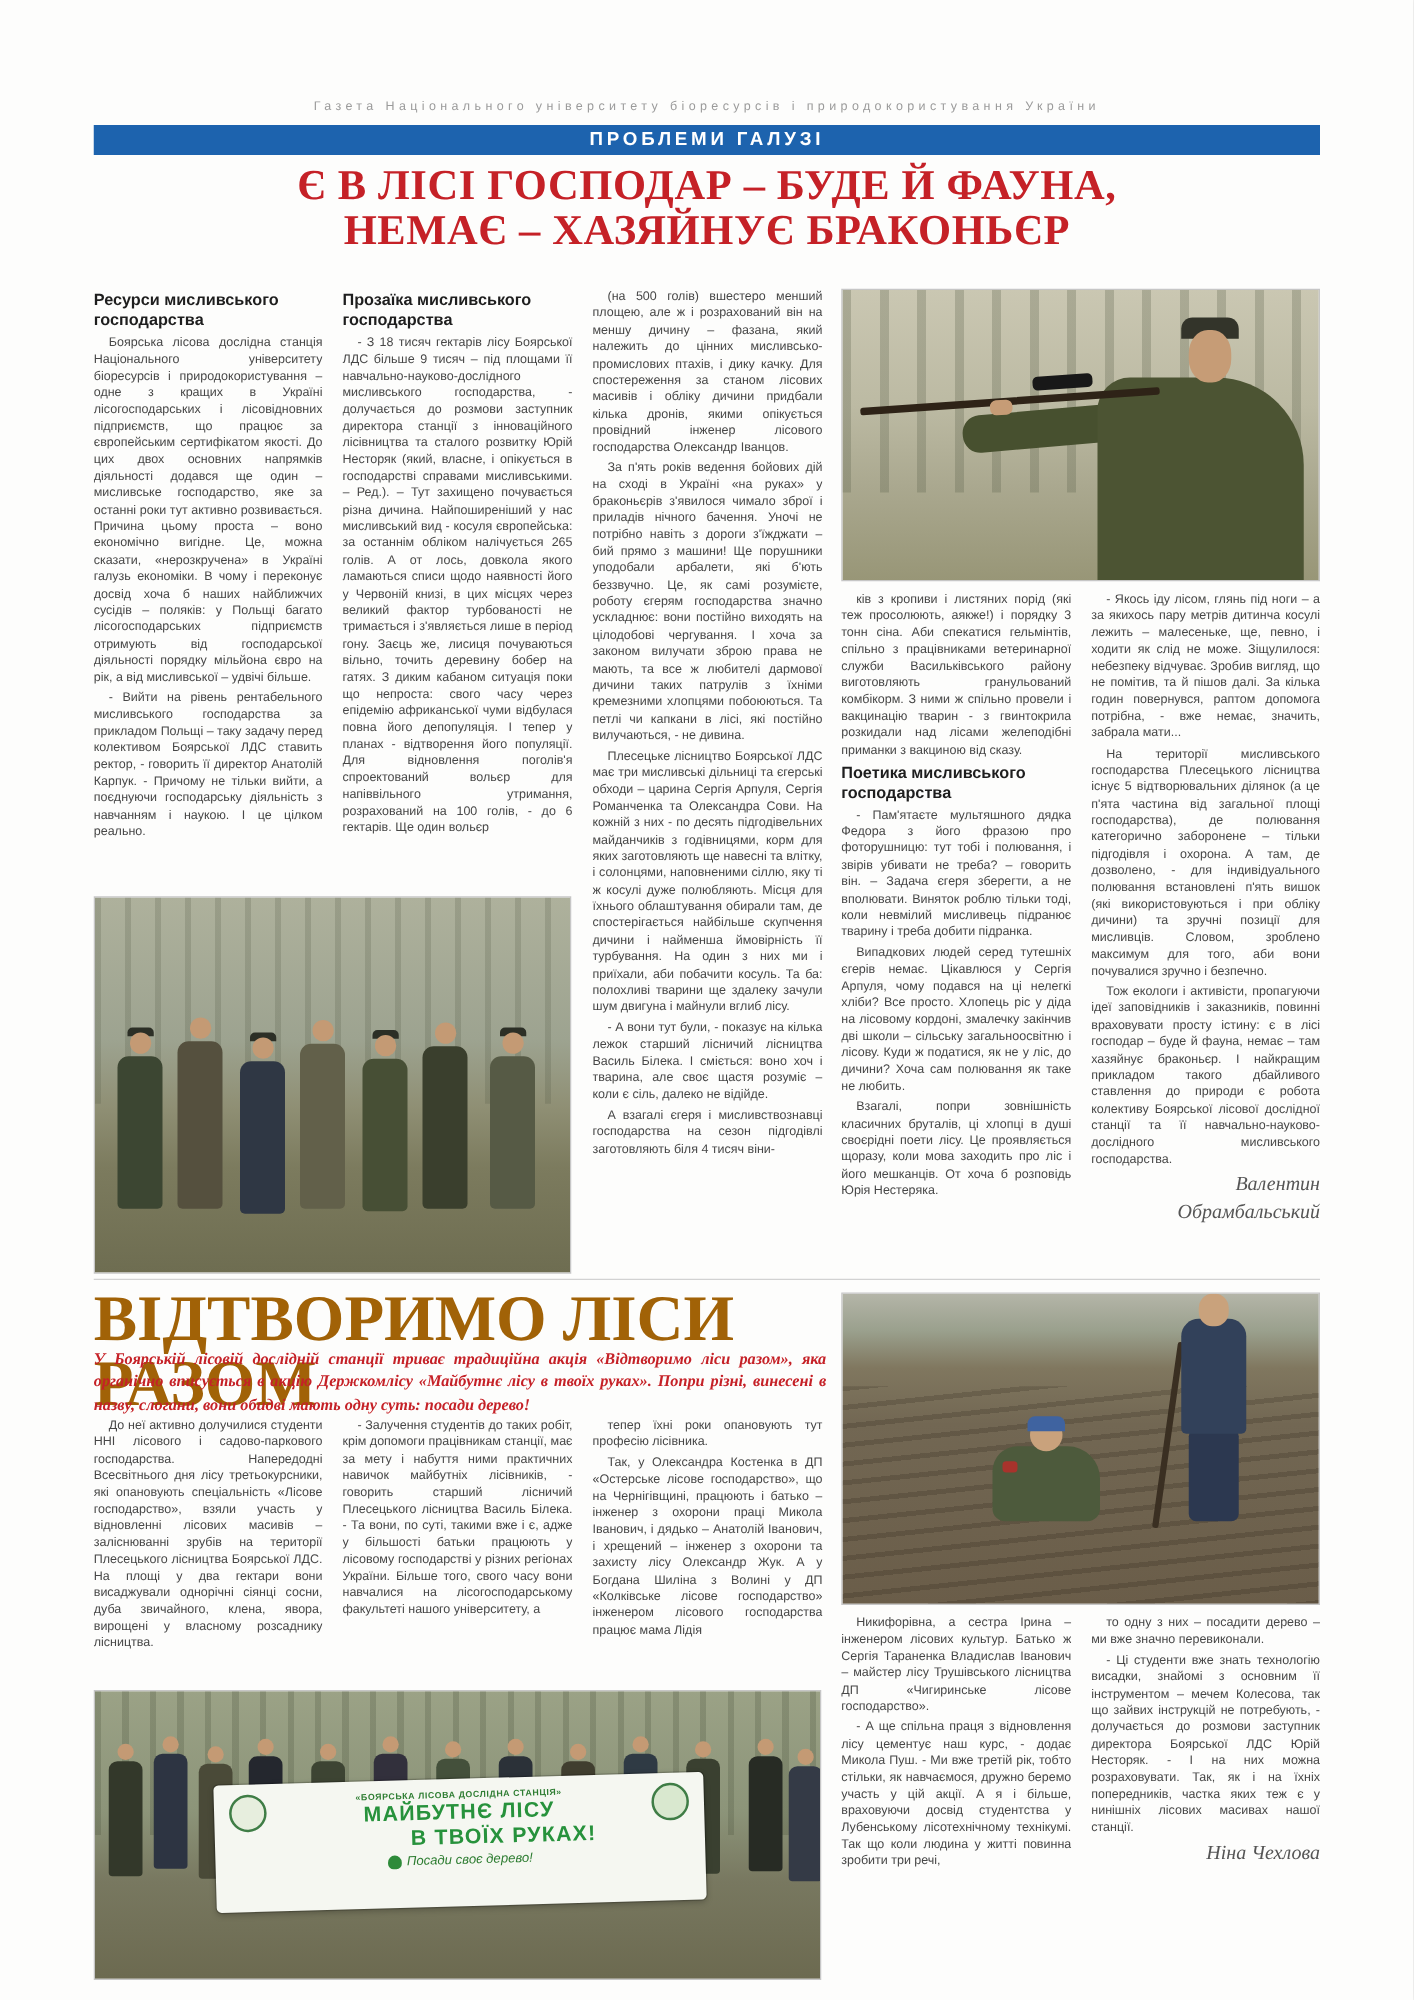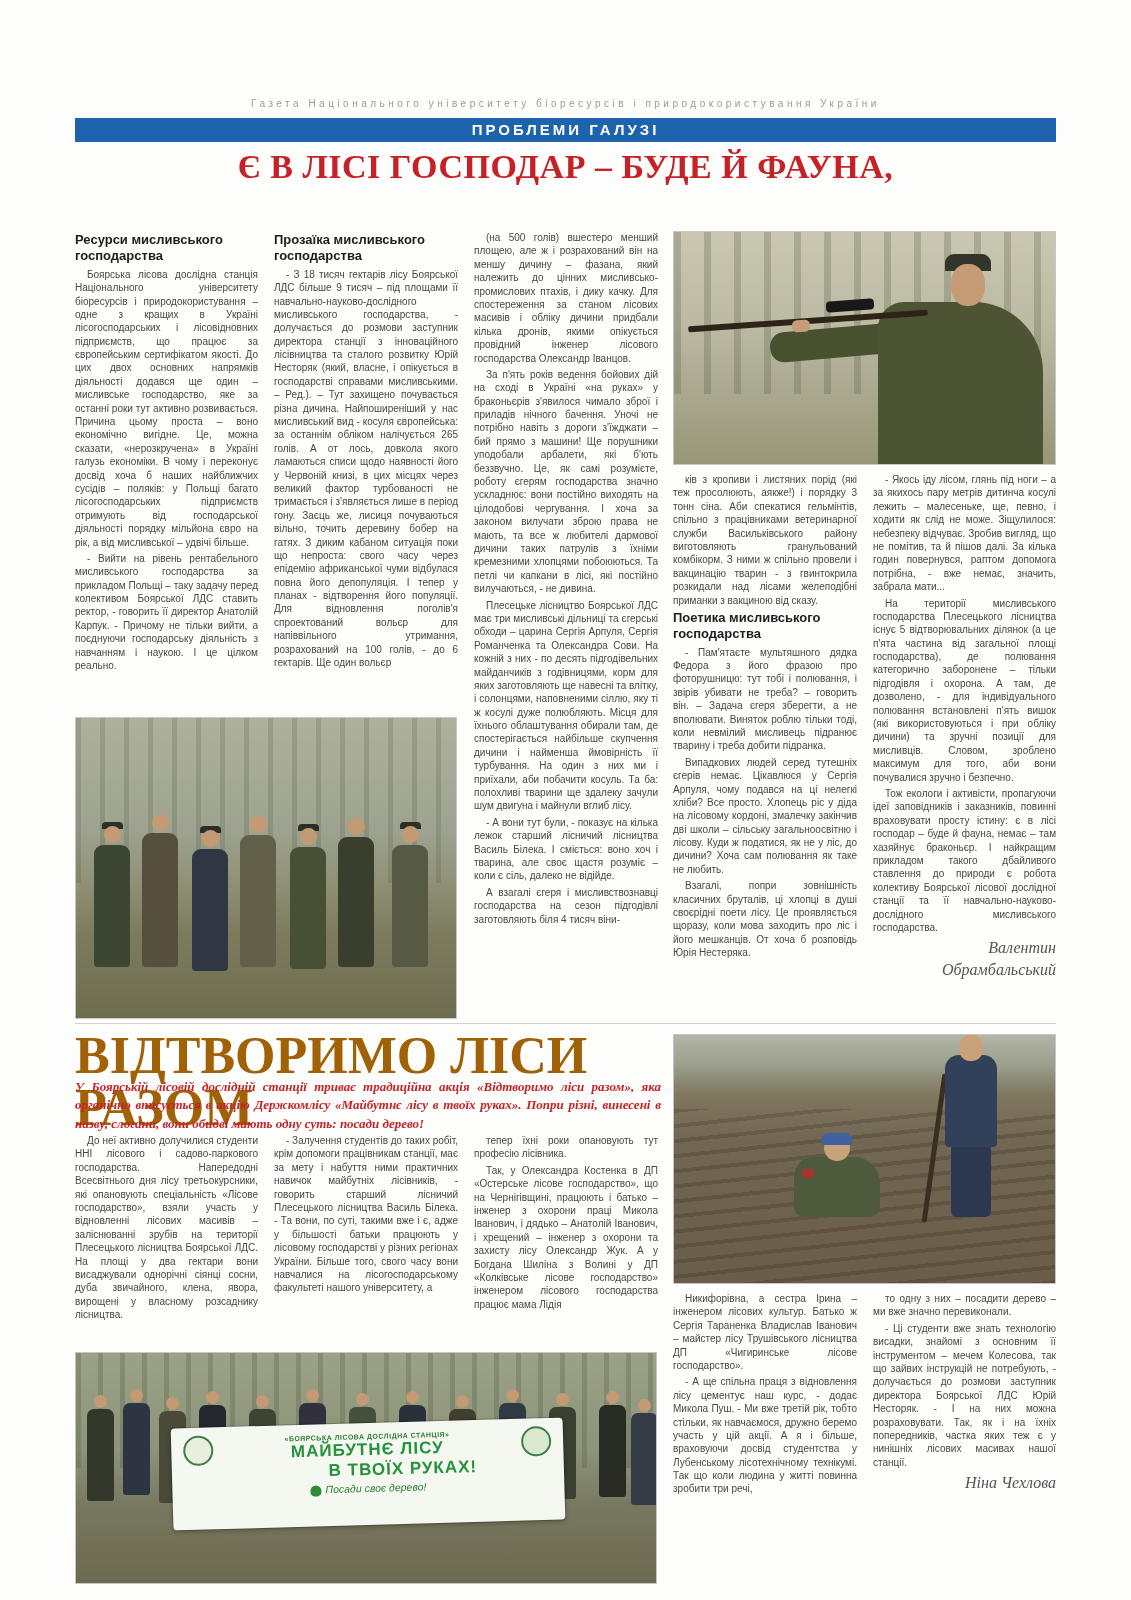"Газета Національного університету" .masthead { margin-top: 20px -> 2px }
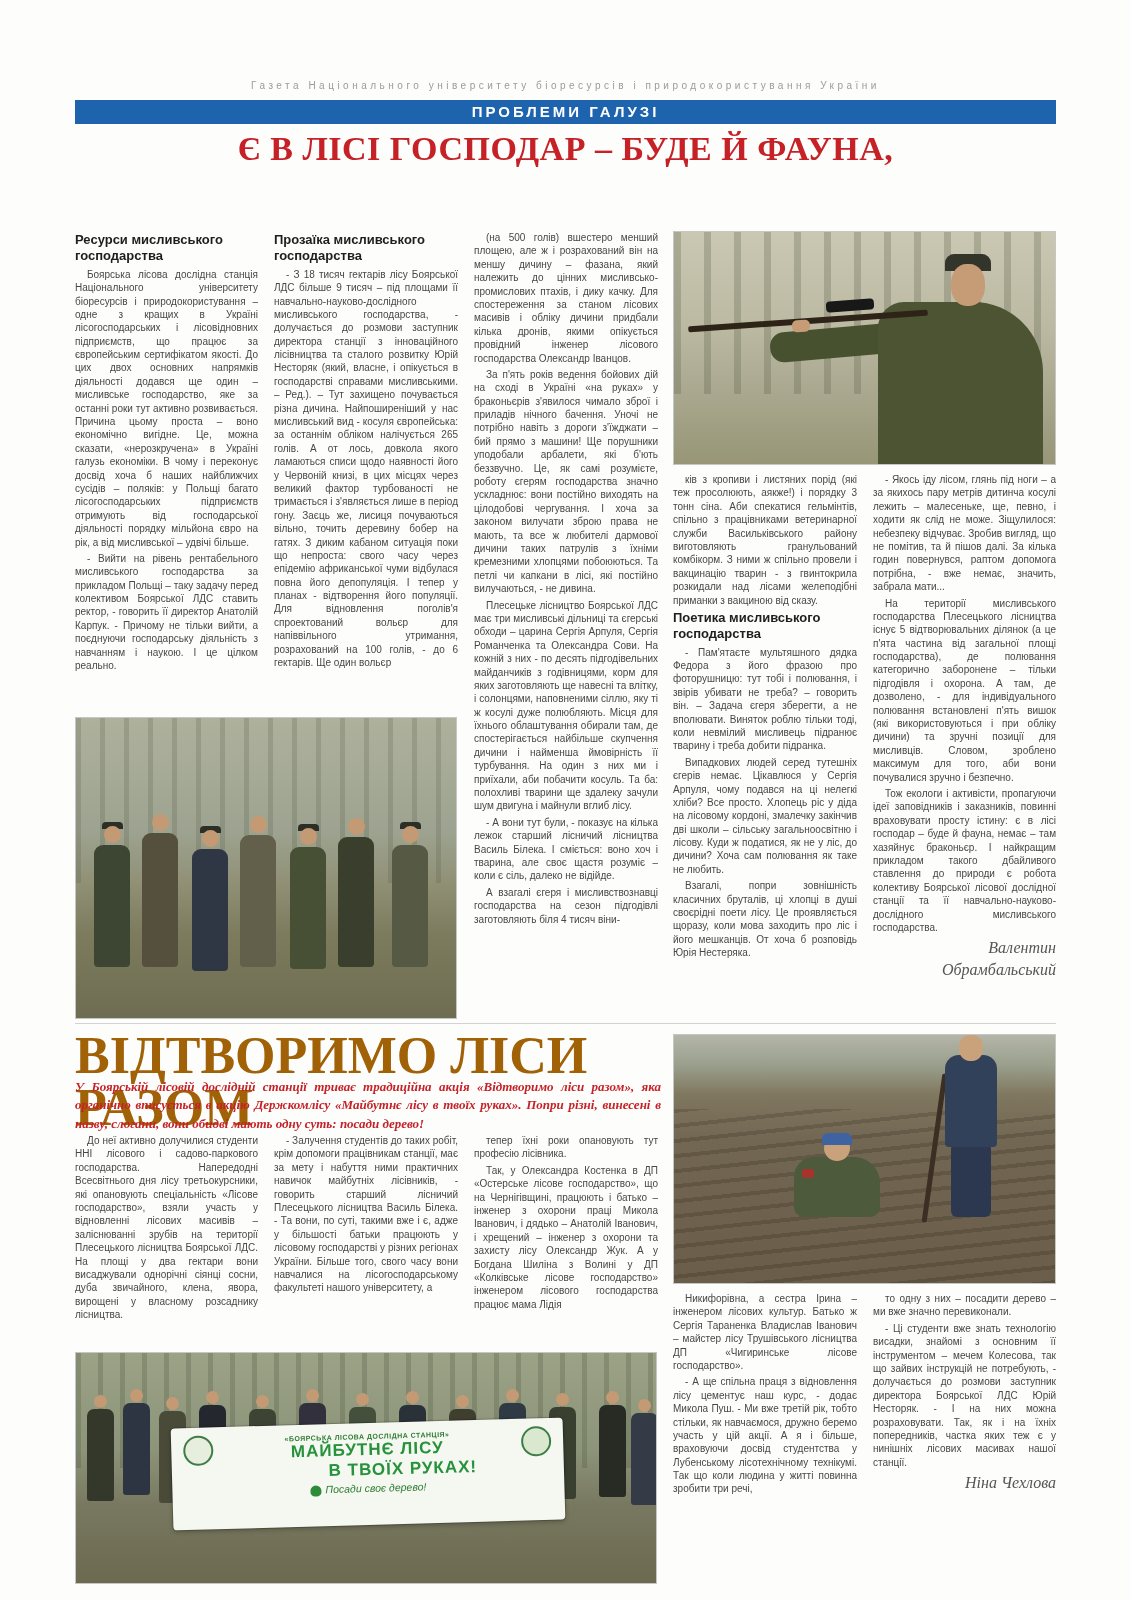"НЕМАЄ – ХАЗЯЙНУЄ БРАКОНЬЄР" div { html: none -> <div>НЕМАЄ – ХАЗЯЙНУЄ БРАКОНЬЄР</div> }
